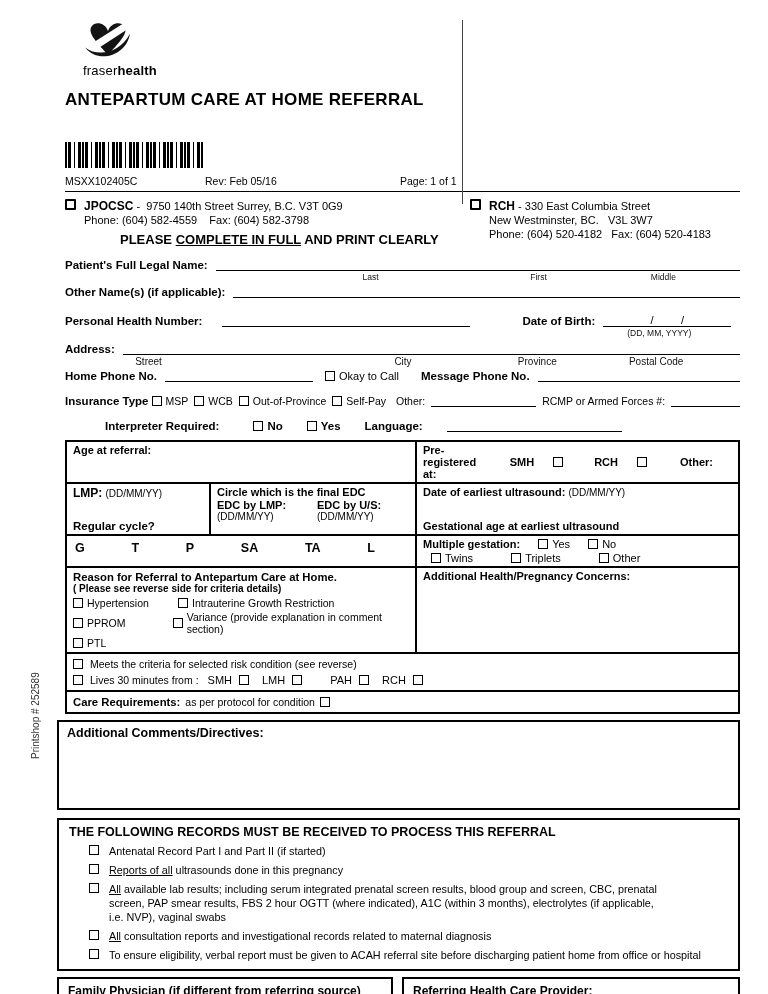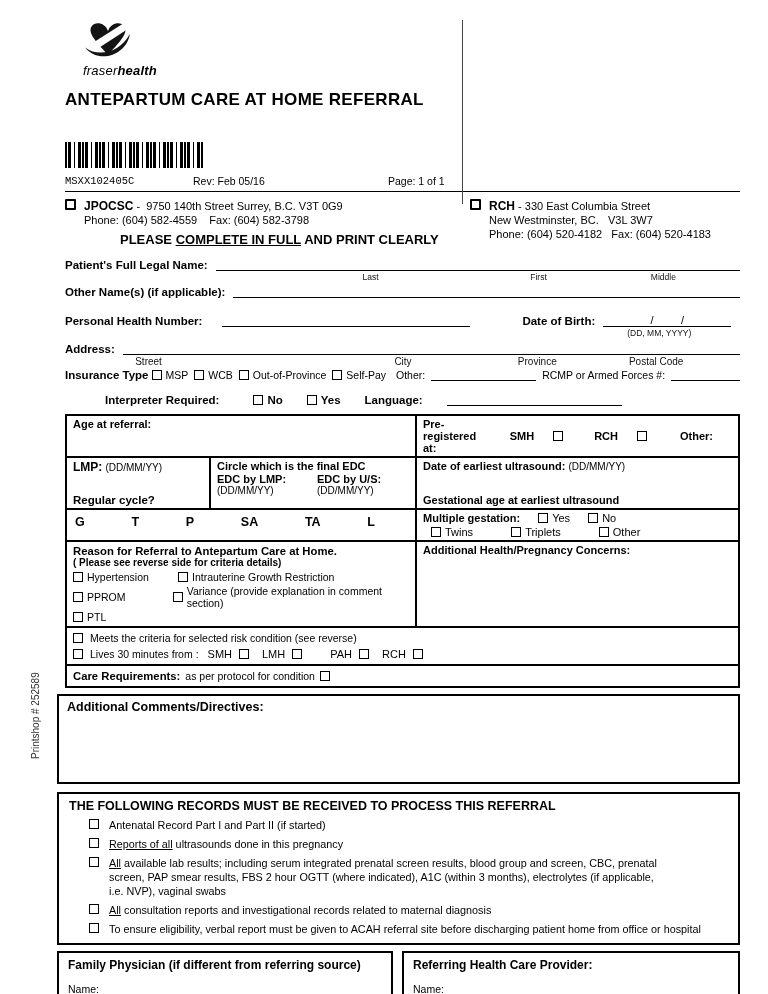"fraserhealth" .brand { font-style: italic -> none }
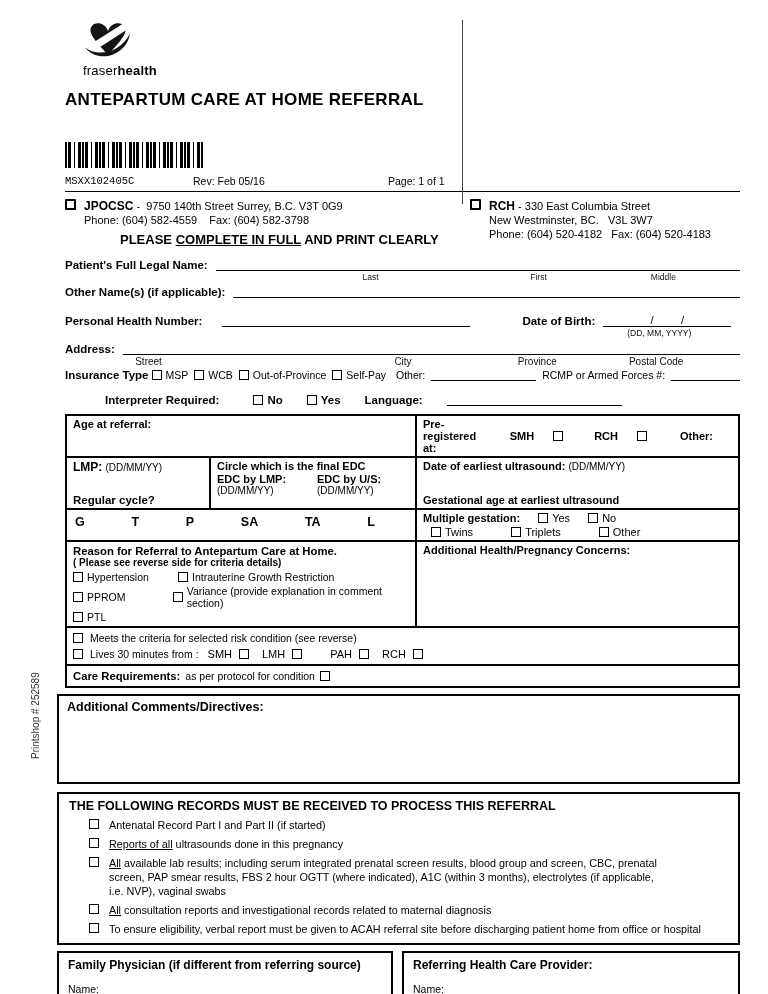"MSXX102405C" .coderow .c1 { font-family: Liberation Mono, monospace -> none; width: 128px -> 140px }
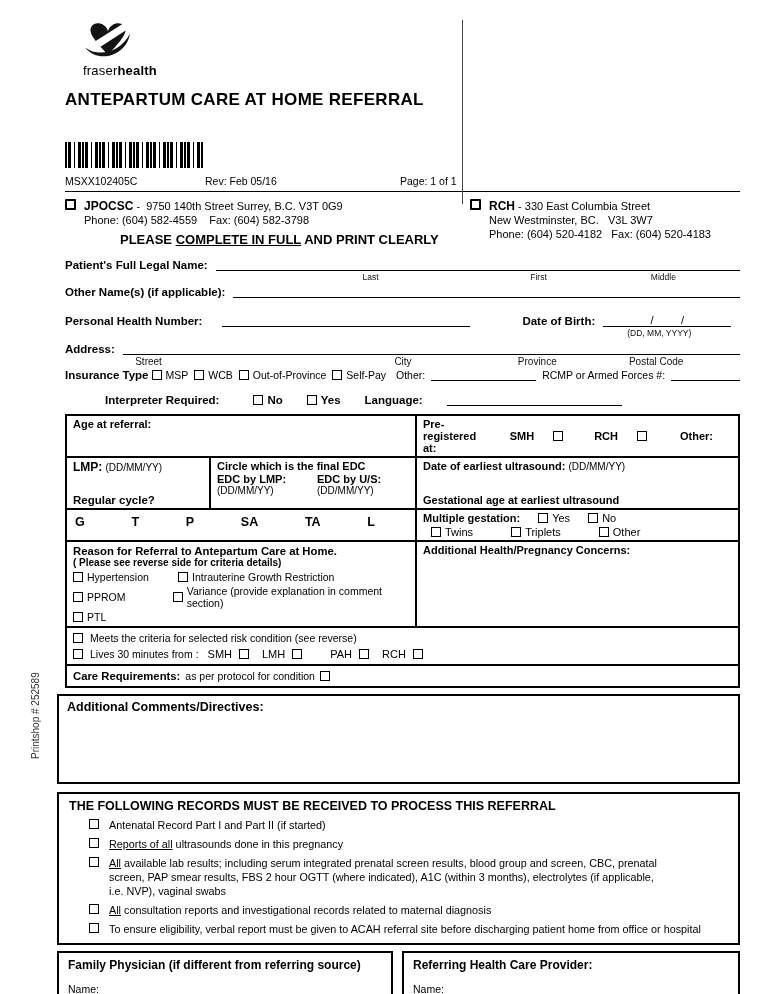"Home Phone No." div.pt-row { html: none -> <div> <span>Home Phone No.</span> <span></span> <span> <span></span> <span>Okay to Call</span> </span> <span>Message Phone No.</span> <span></span> </div> }
